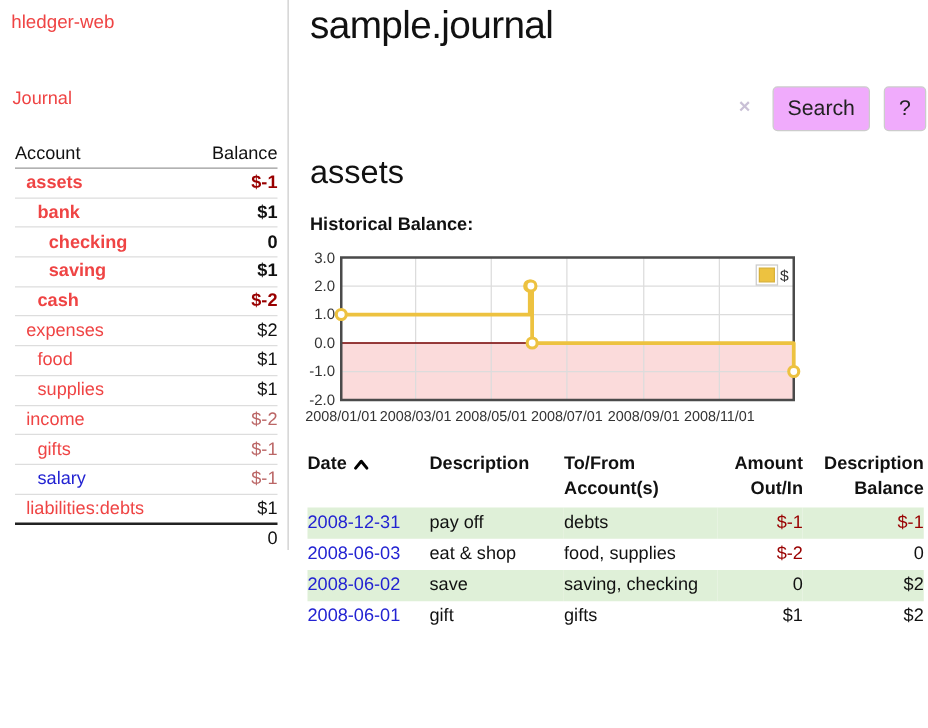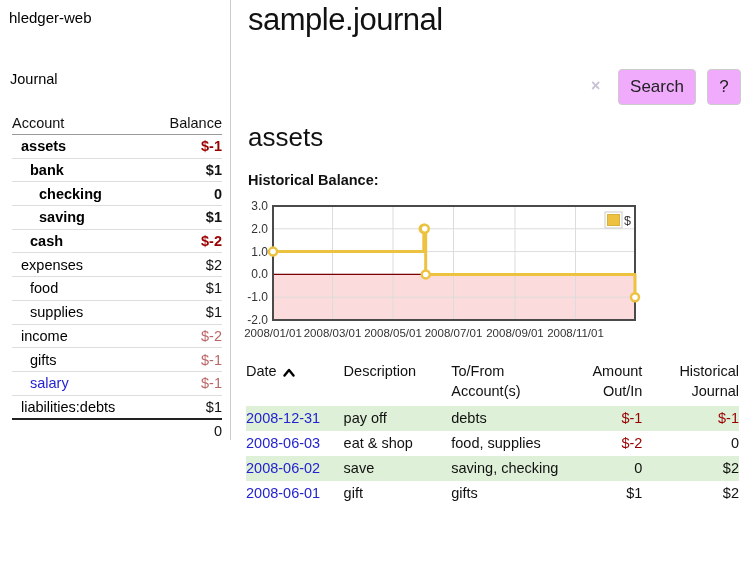"hledger-web" .purple { color: #000000 -> #ef4444 }
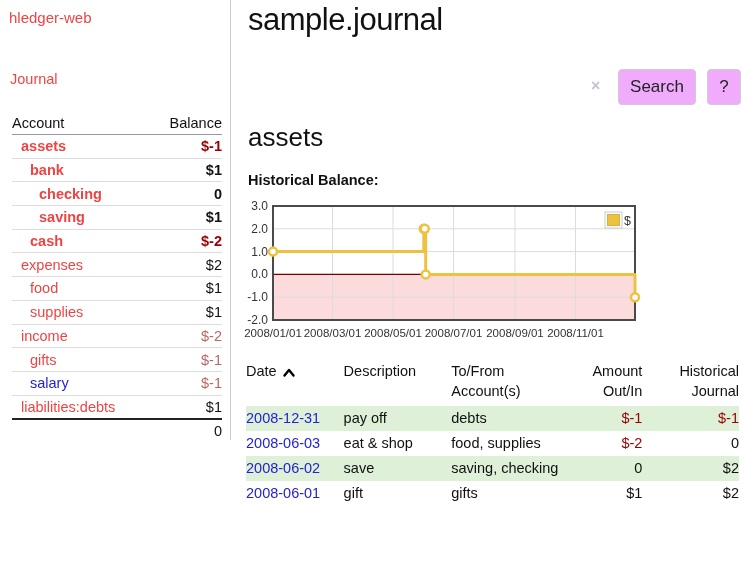"Date" #register th { font-weight: normal -> bold }
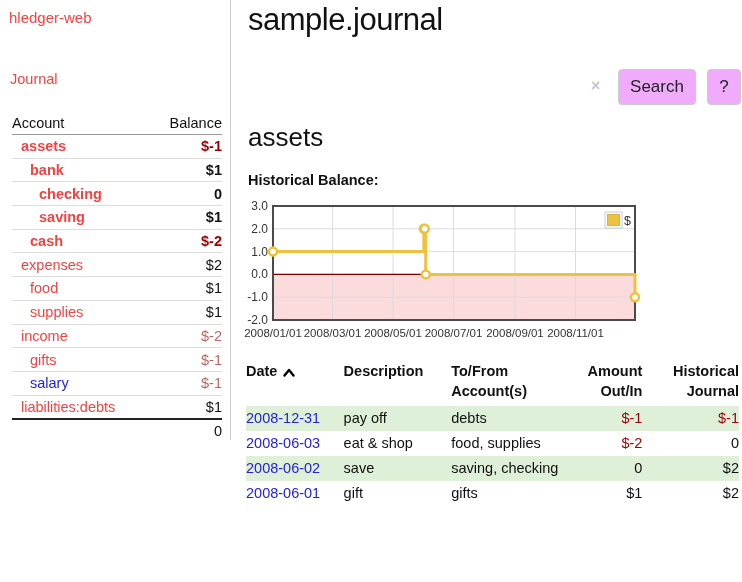"Historical Journal" th.num { text: Historical Journal -> Description Balance }
